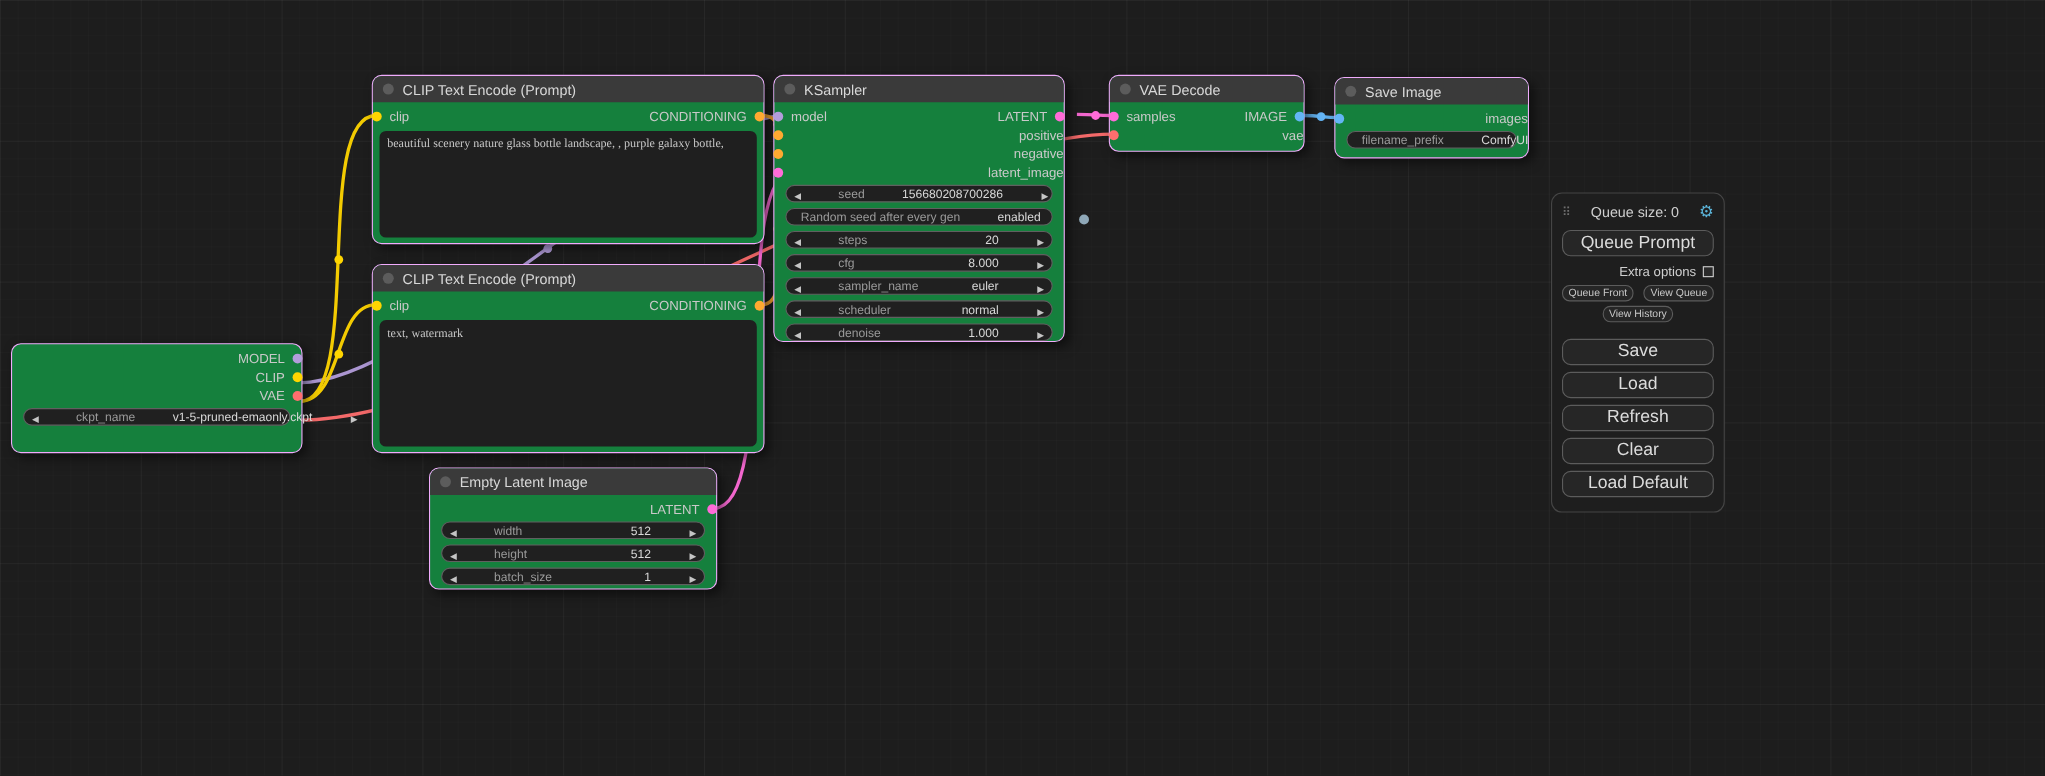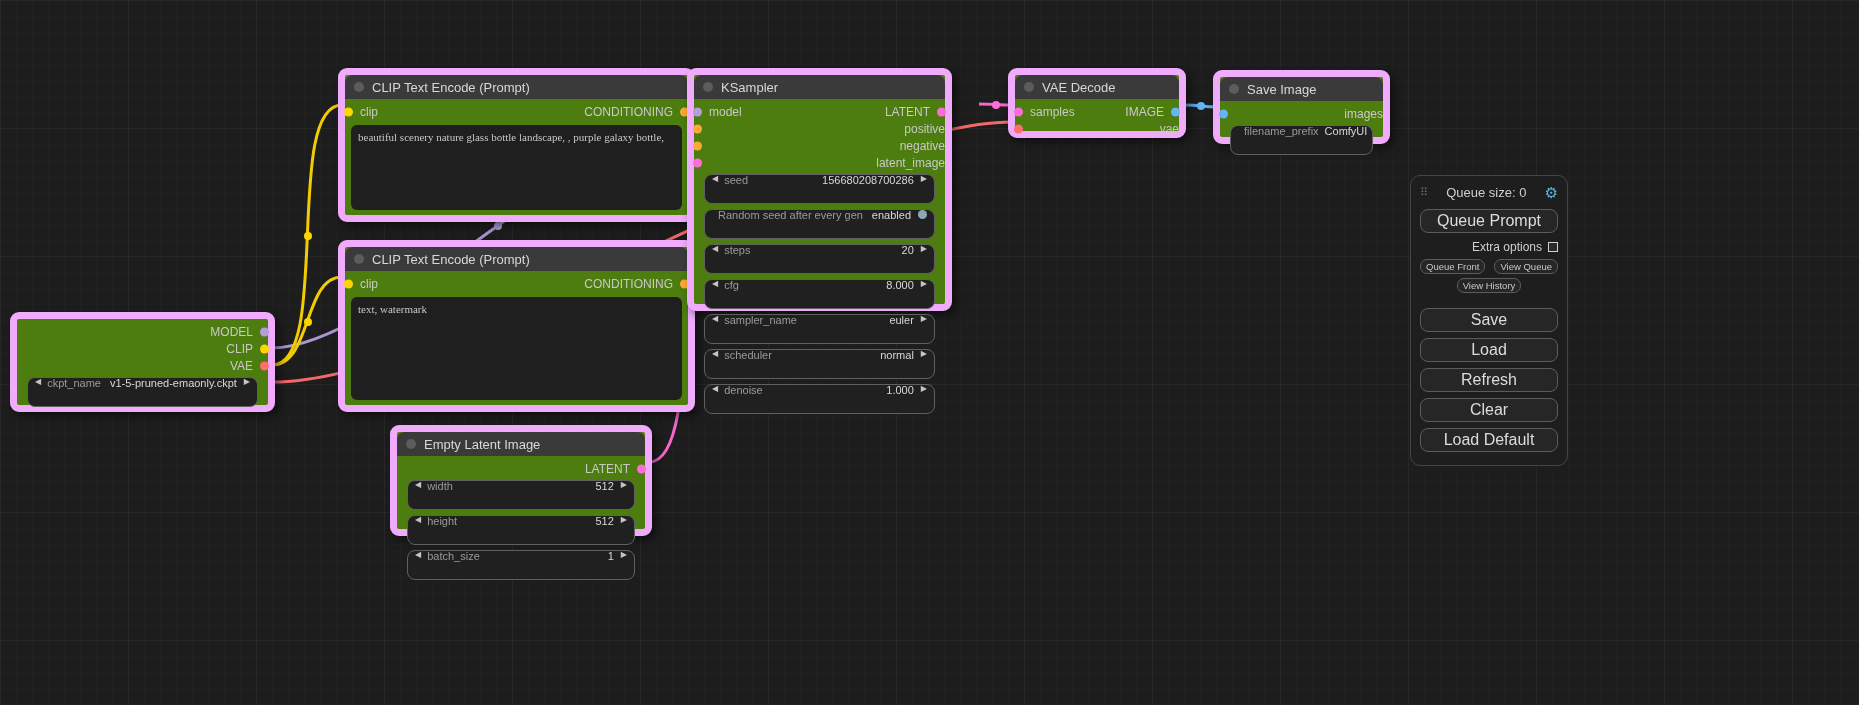"CLIP Text Encode (Prompt)" .node { background: #4d7c0f -> #15803d; border: 7px solid #f0abfc -> 1px solid #f0abfc }
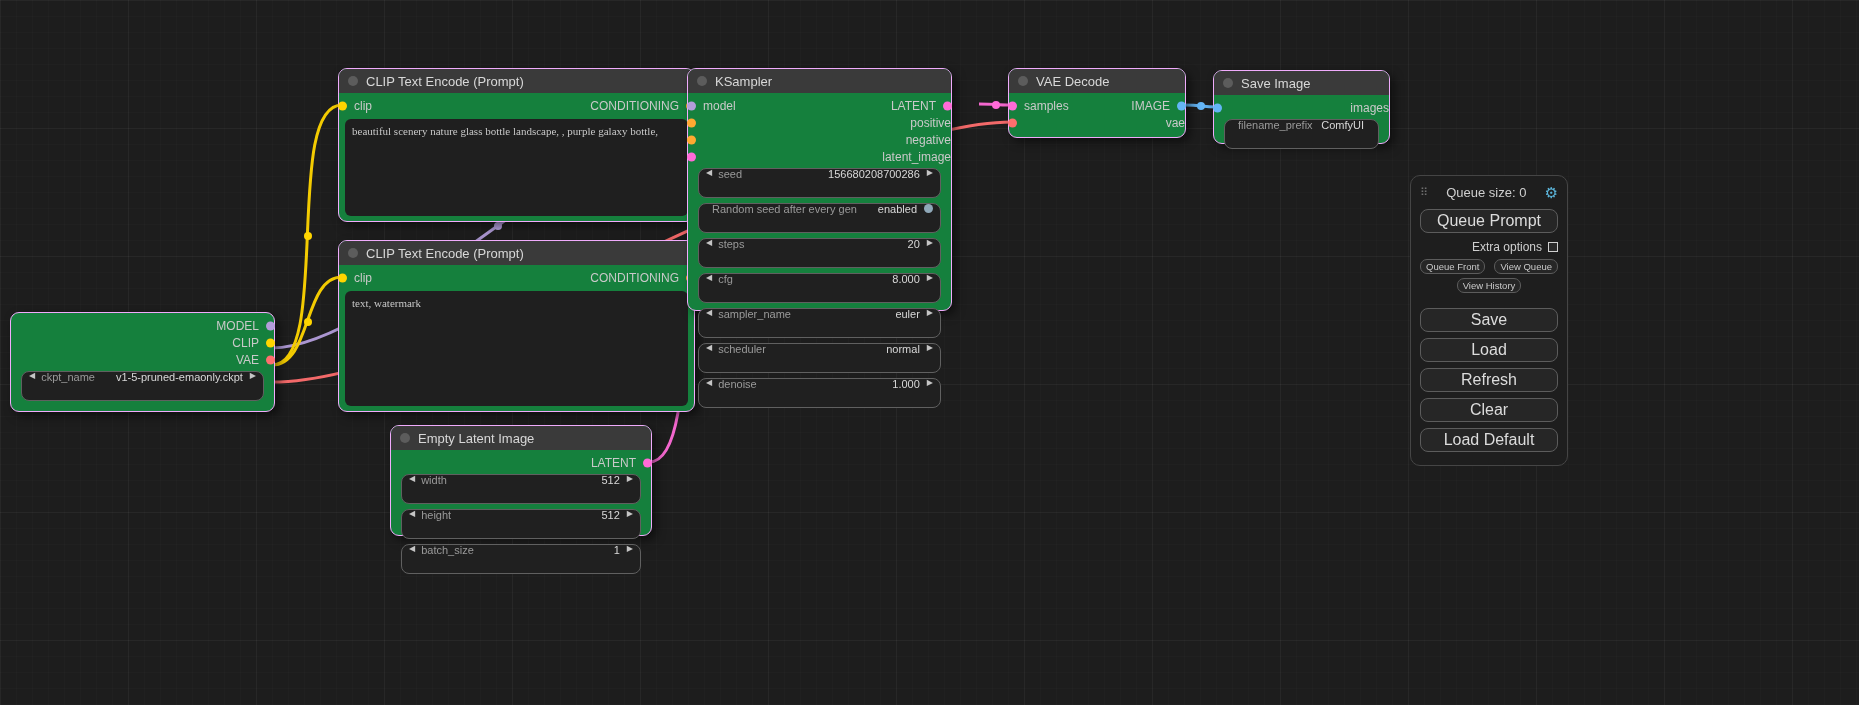"KSampler" div.node { left: 687px -> 703px }
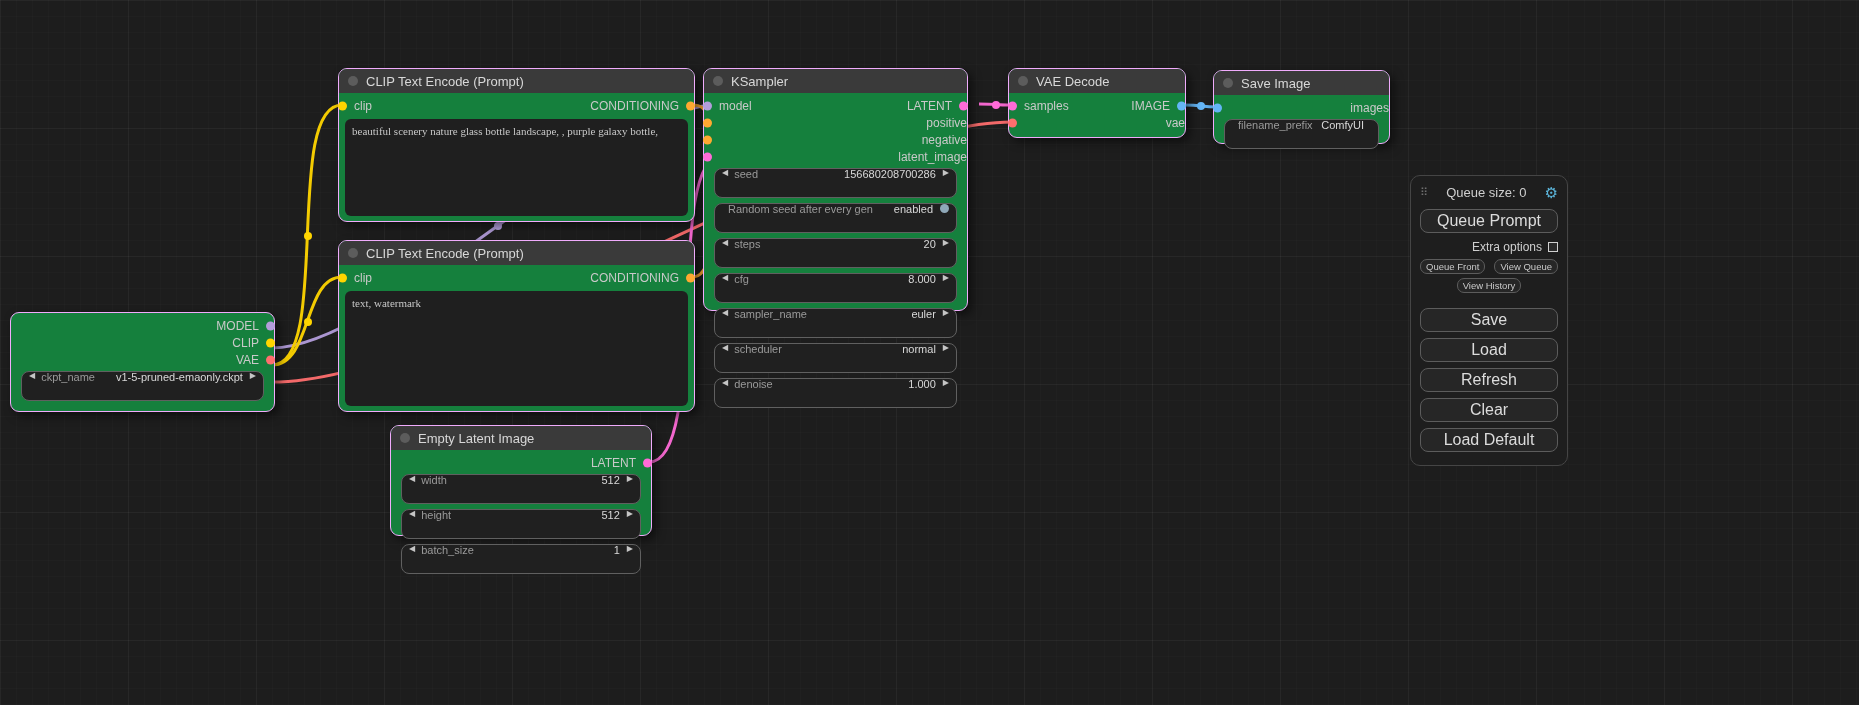"filename_prefix" .widget { align-items: flex-start -> flex-end; gap: none -> 28px; height: 30px -> 16px }
